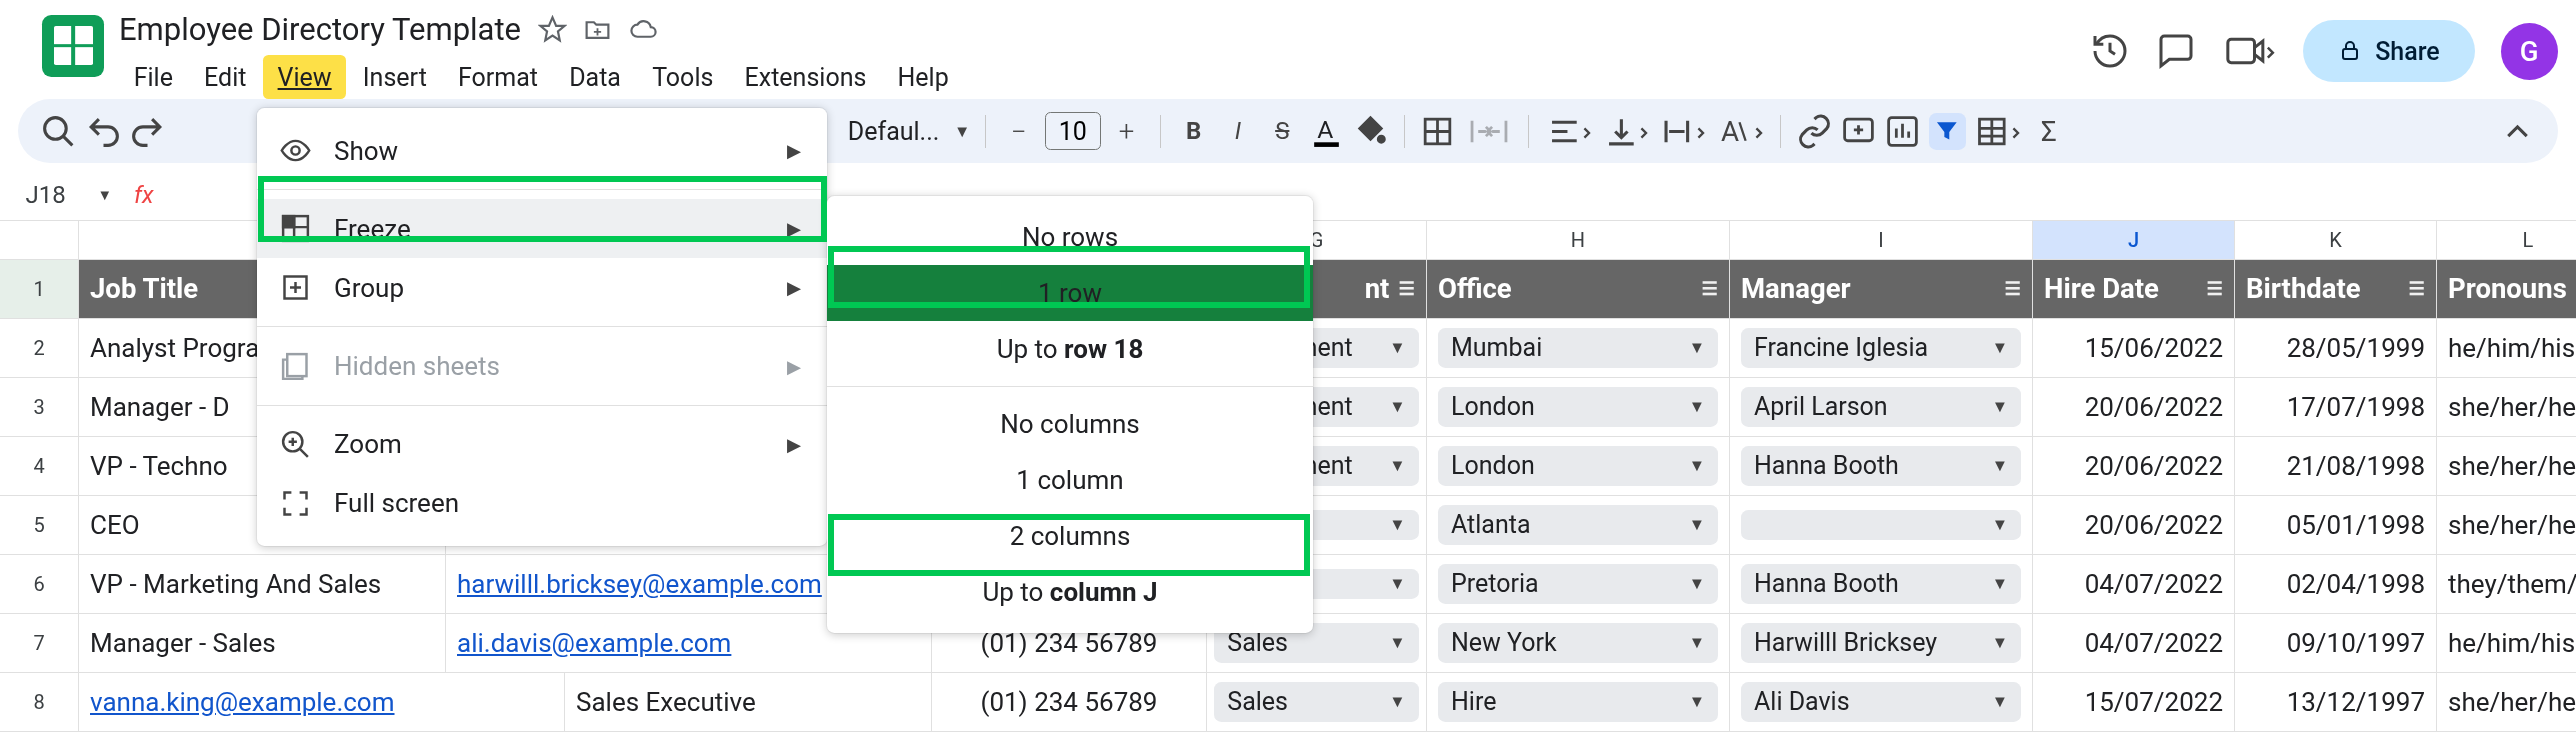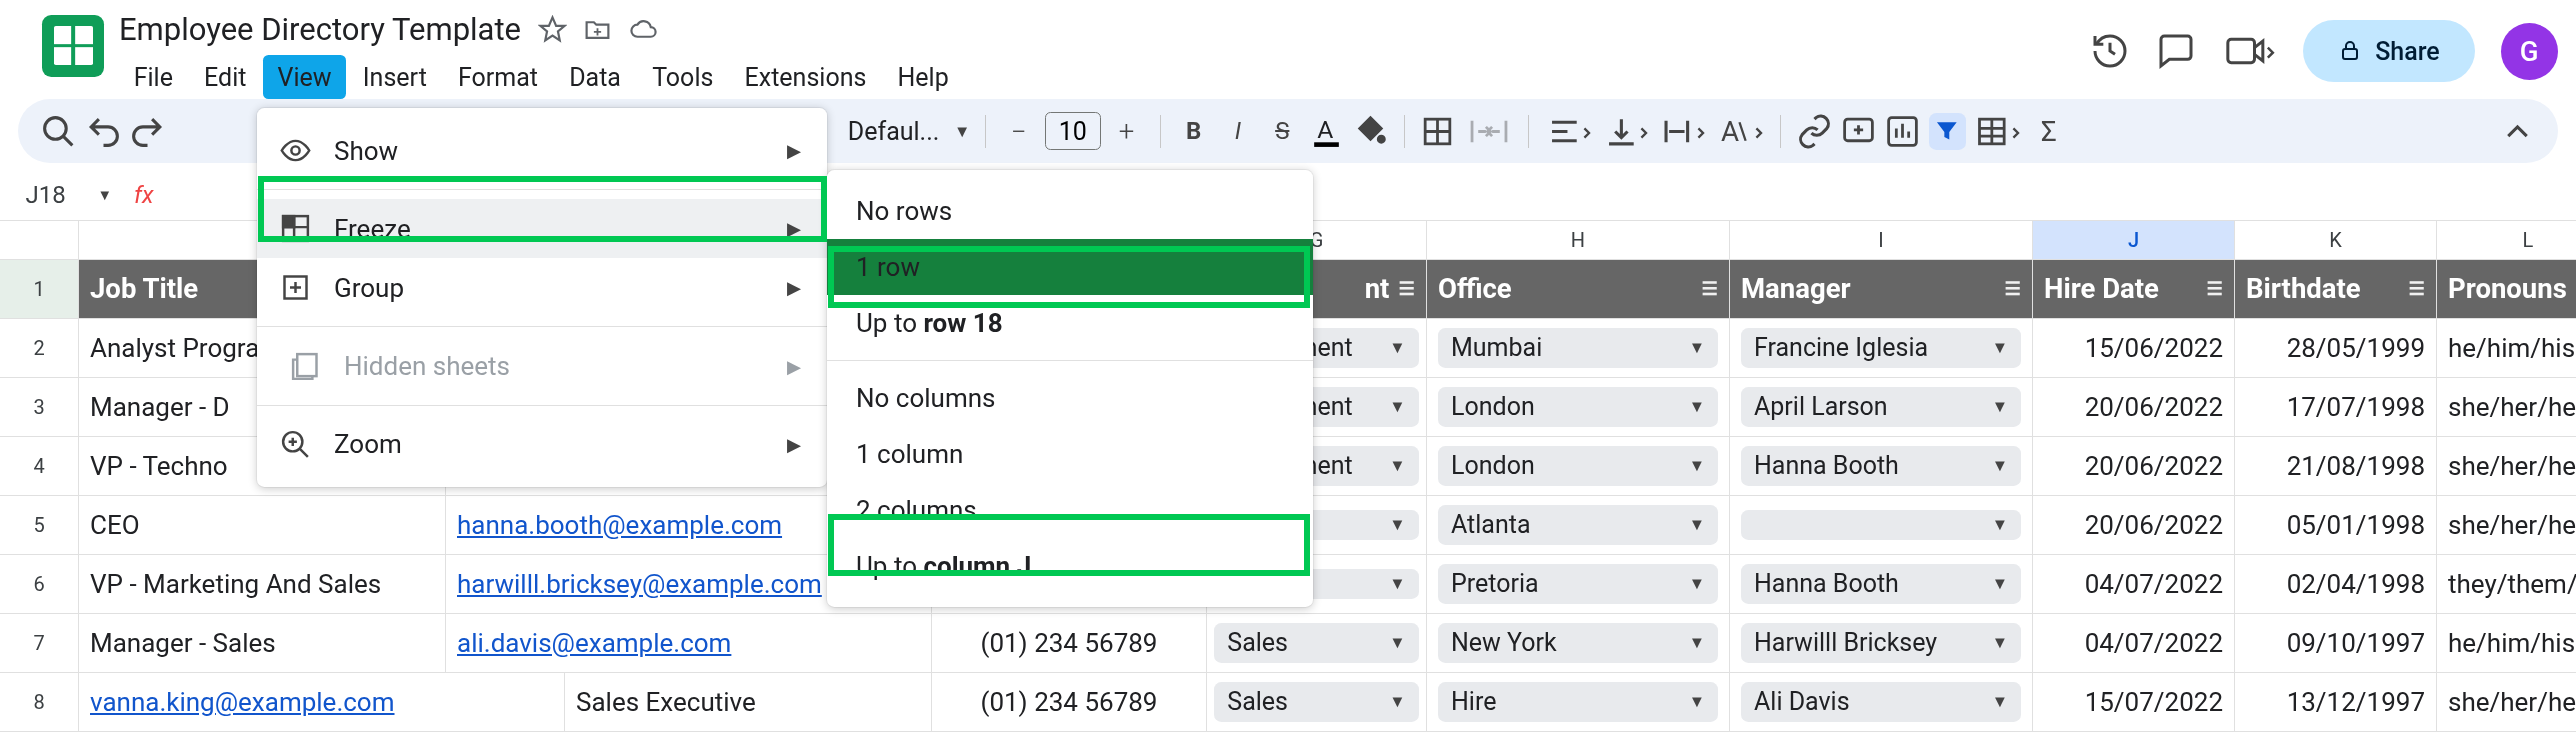"View" .menu-item.active { background: #0ea5e9 -> #fde047; text-decoration: none -> underline }
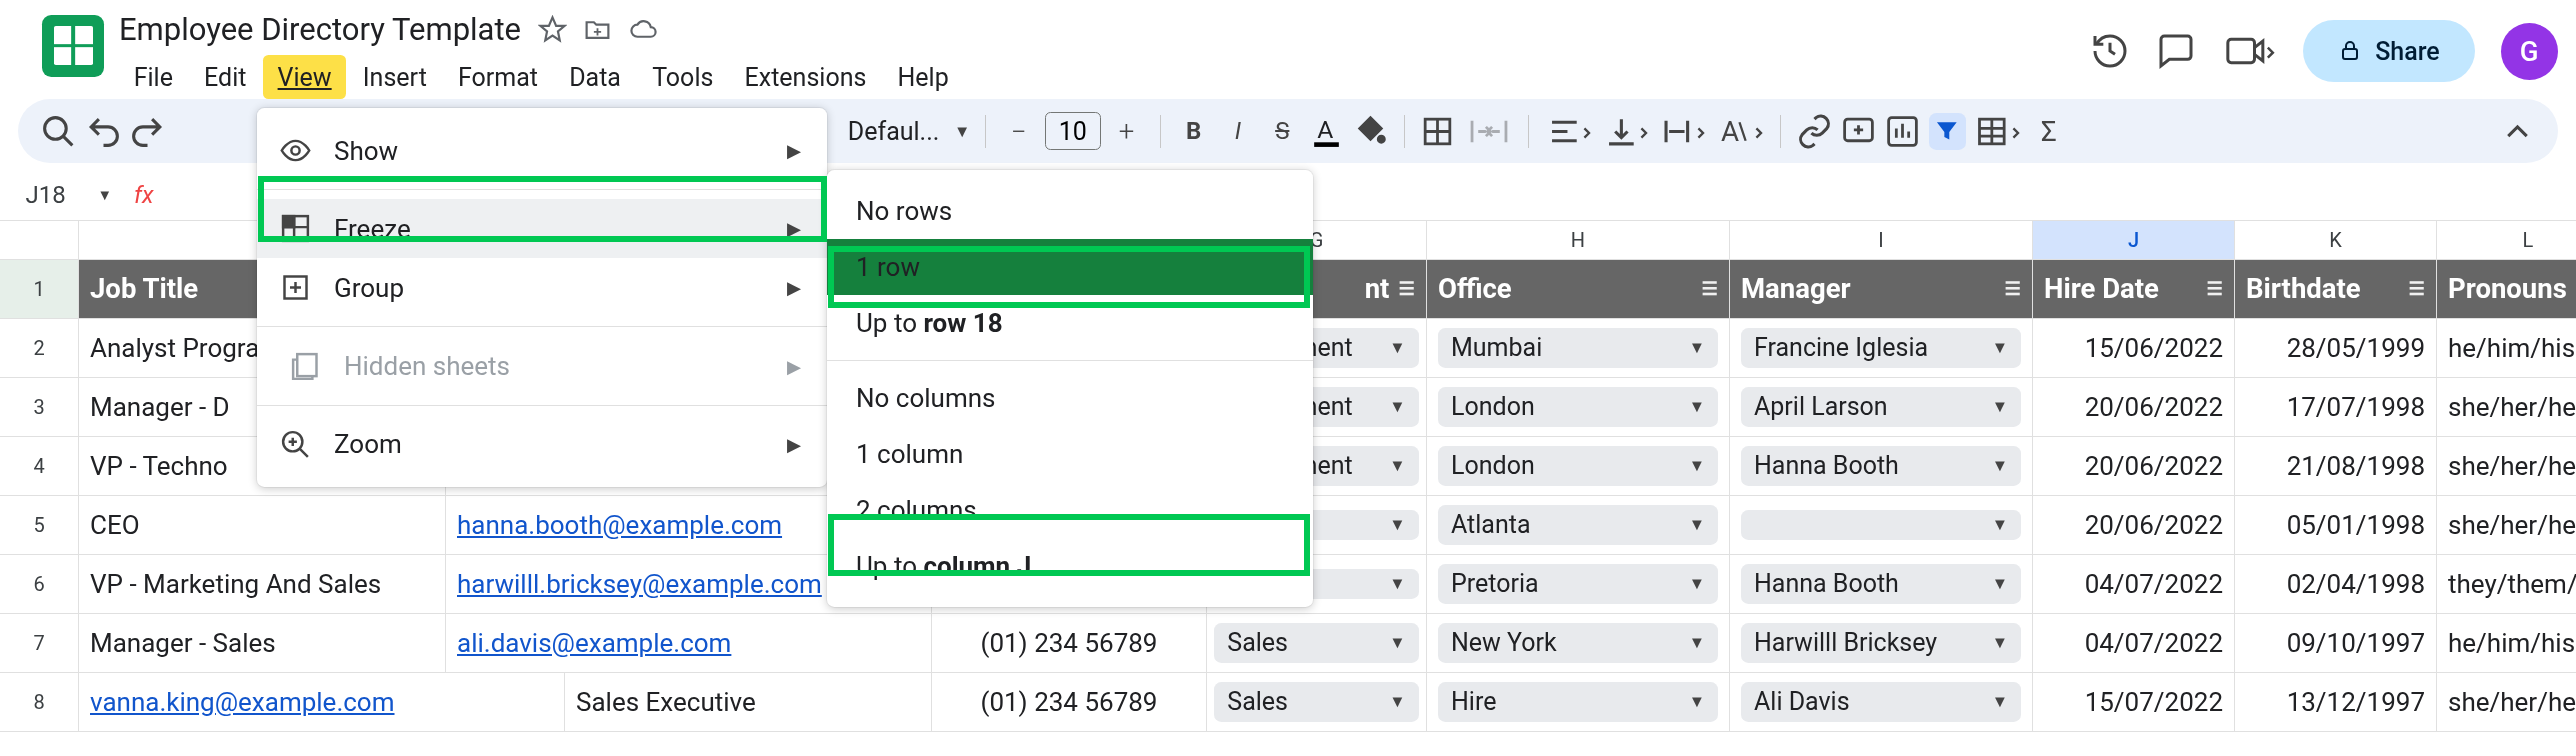"No rows" .freeze-menu { text-align: none -> center; top: 170px -> 196px }
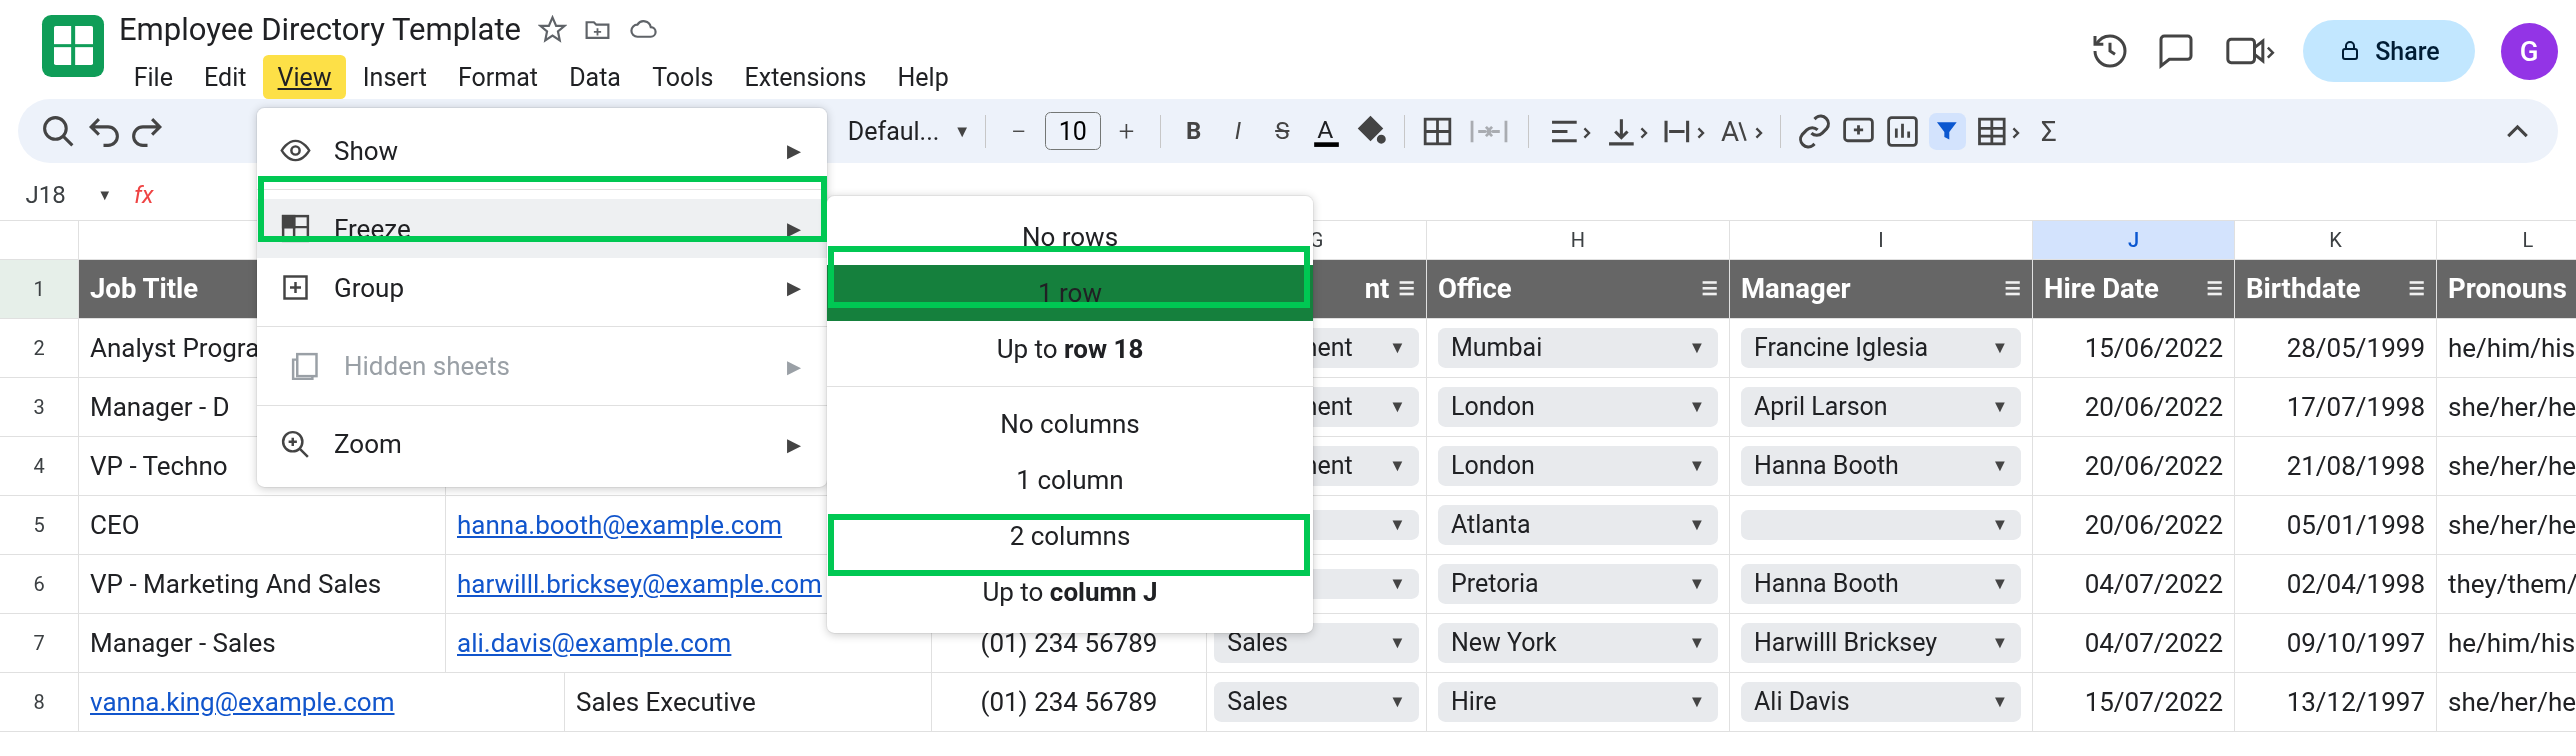"Hidden sheets" .vm-item.disabled { margin-left: 10px -> none }
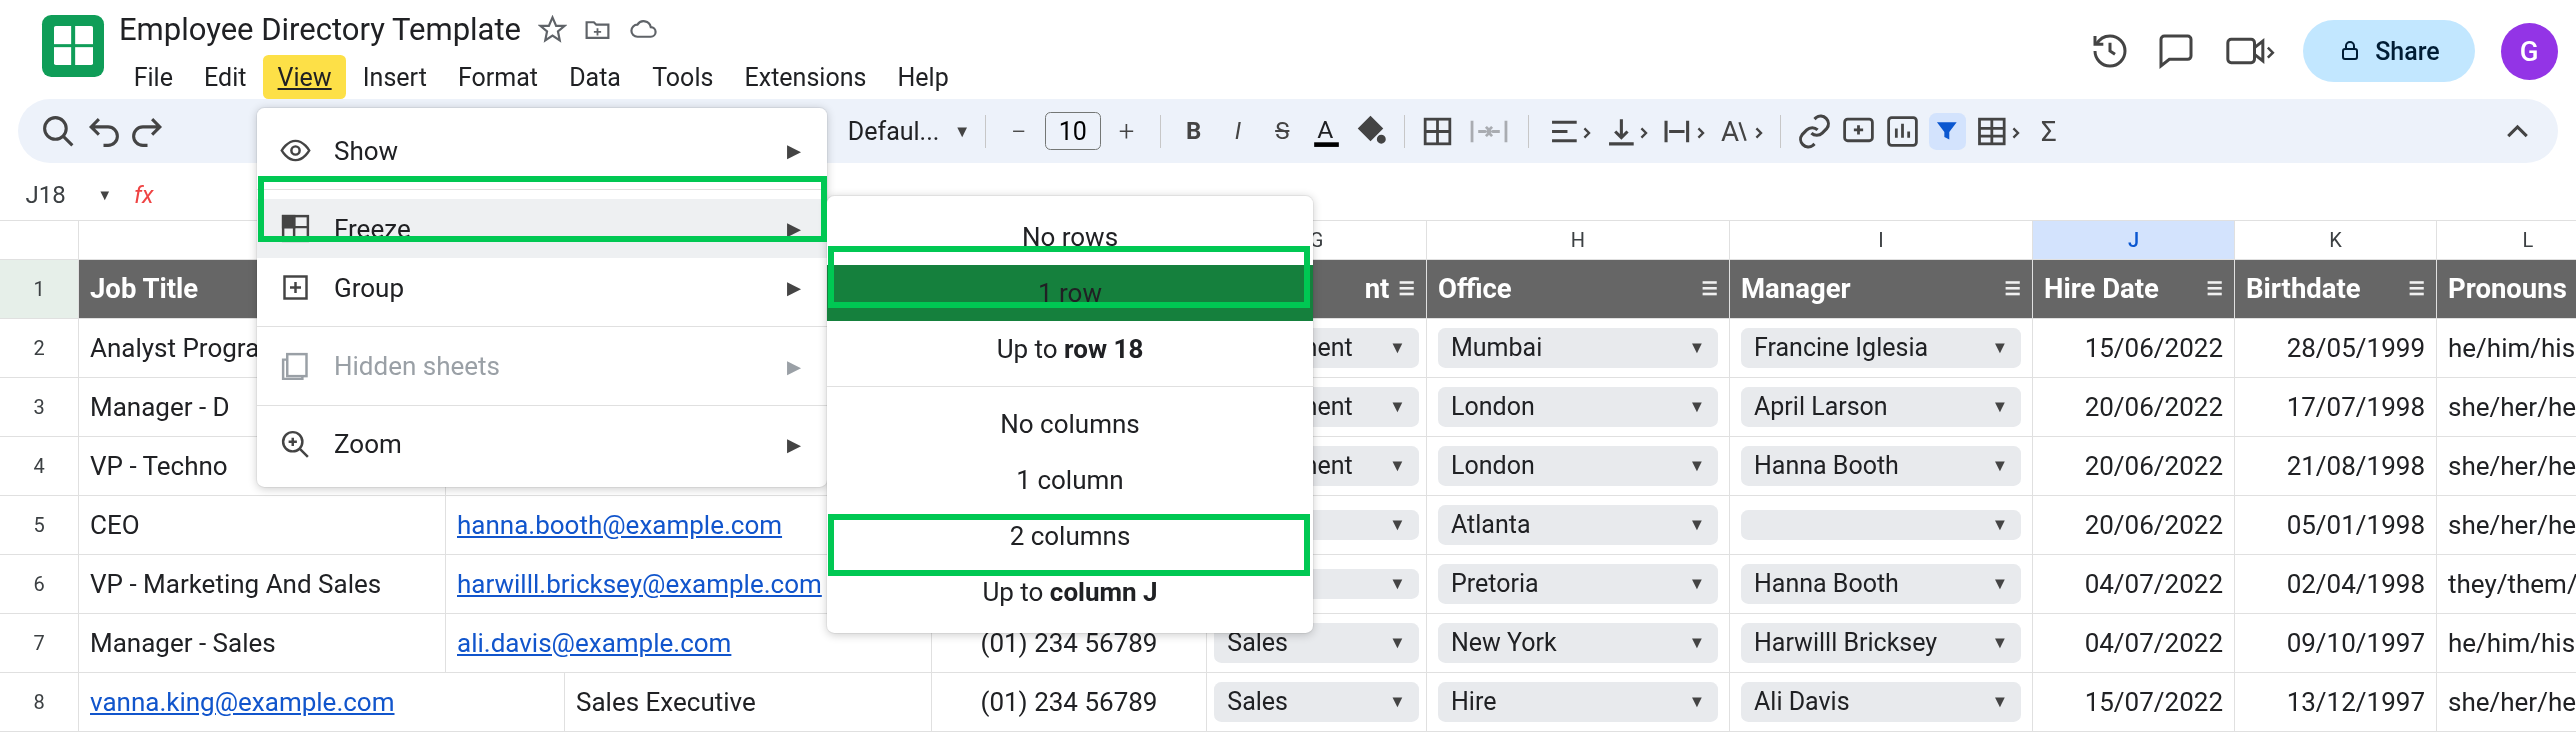"Full screen" div.vm-item { html: none -> <div> <span> <svg> <path></path> </svg> </span> <span>Full screen</span> </div> }
